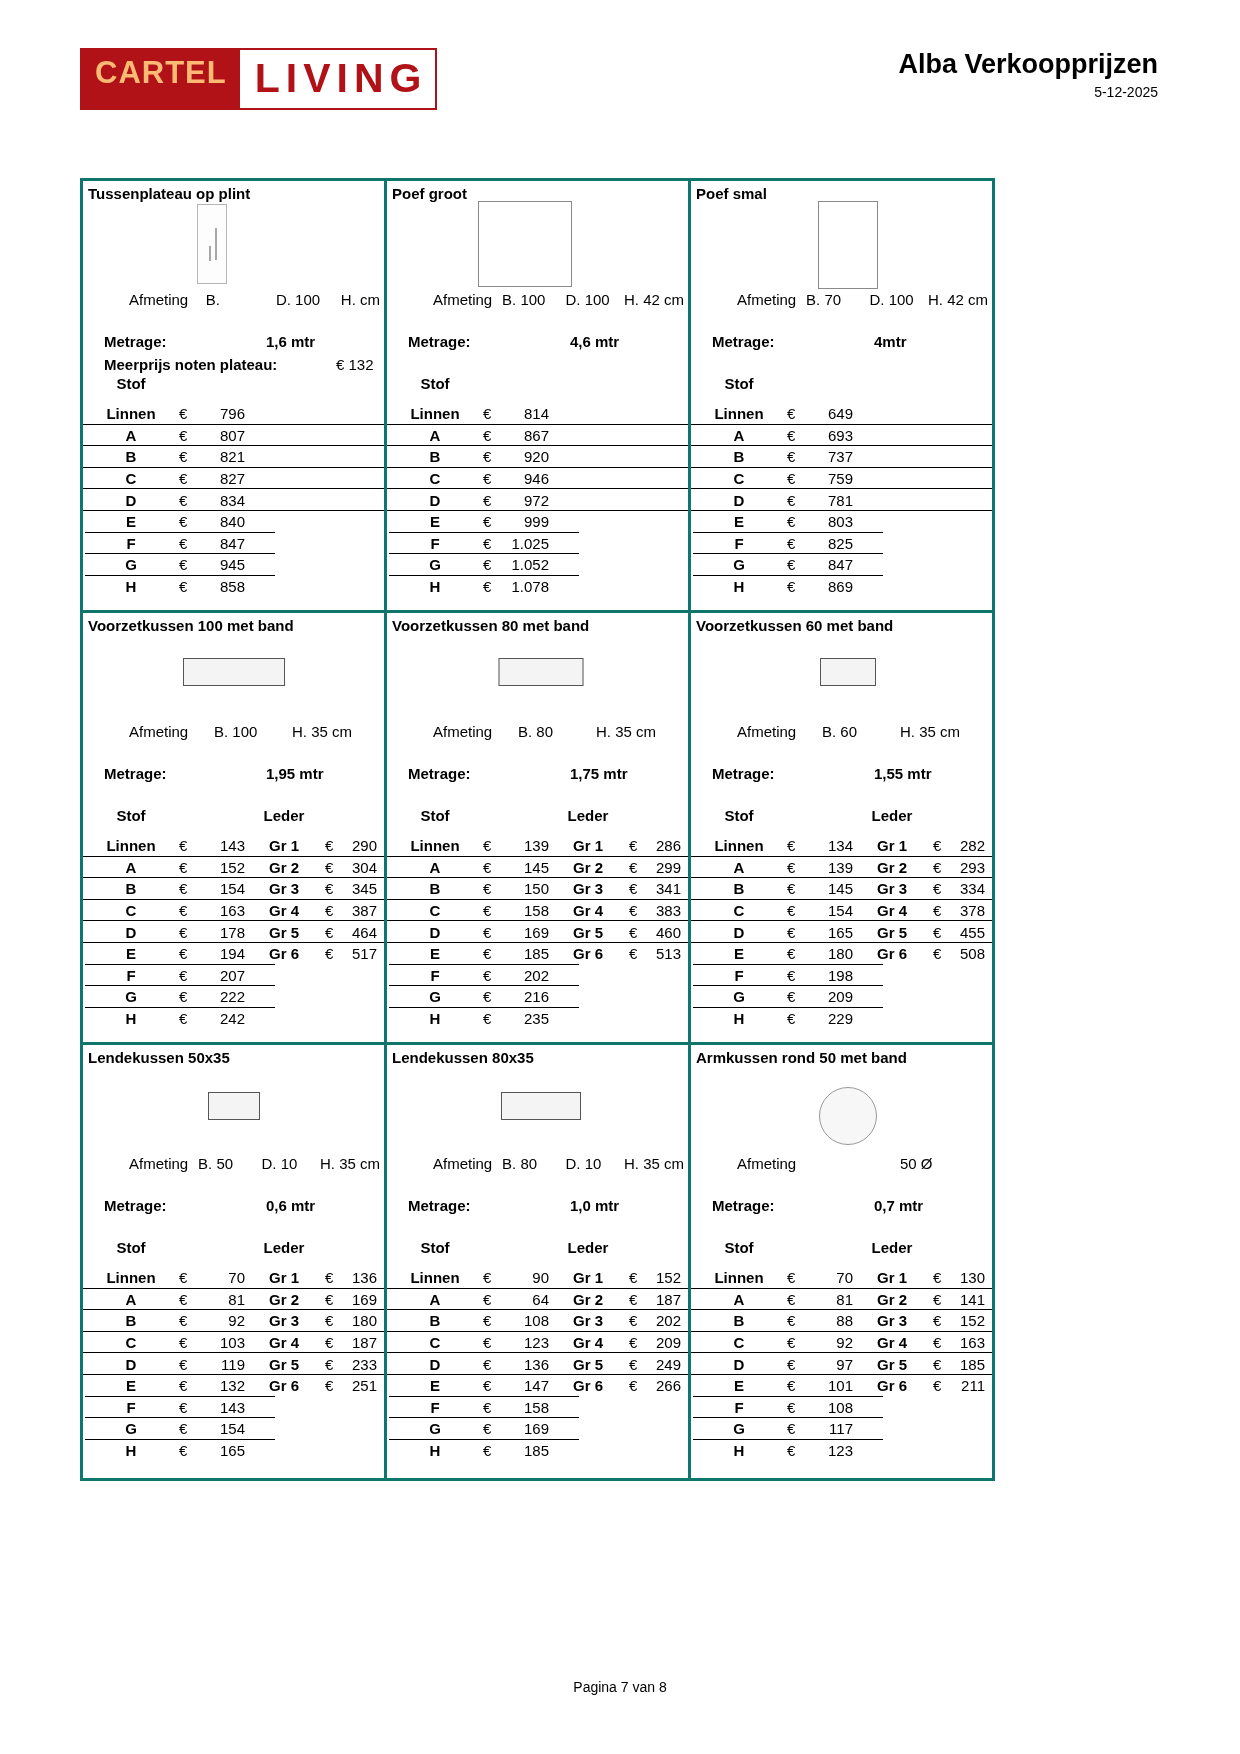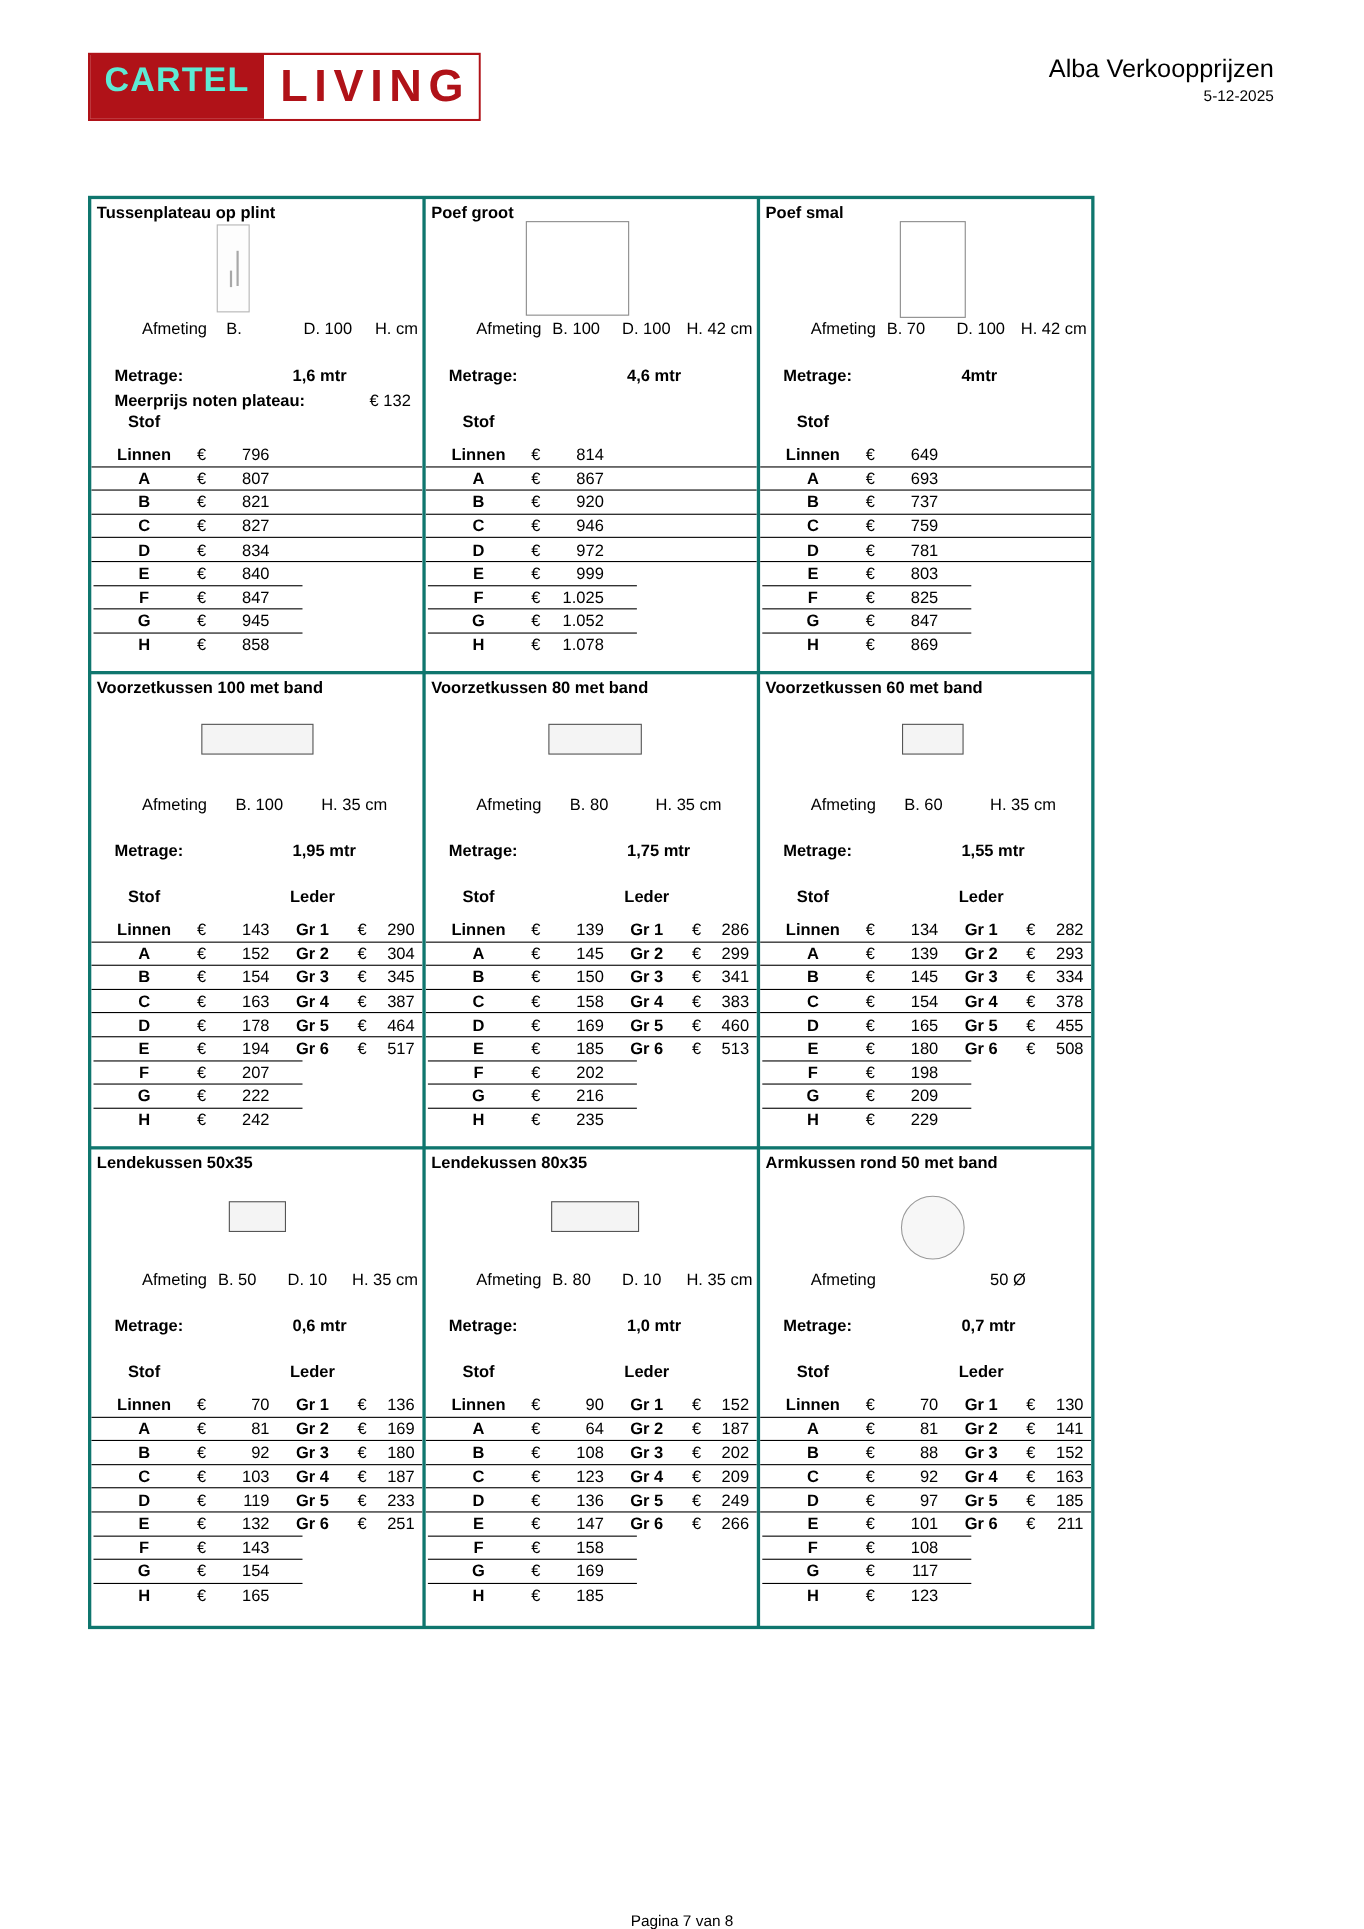"CARTEL" .logo-cartel { color: #5eead4 -> #fdba74 }
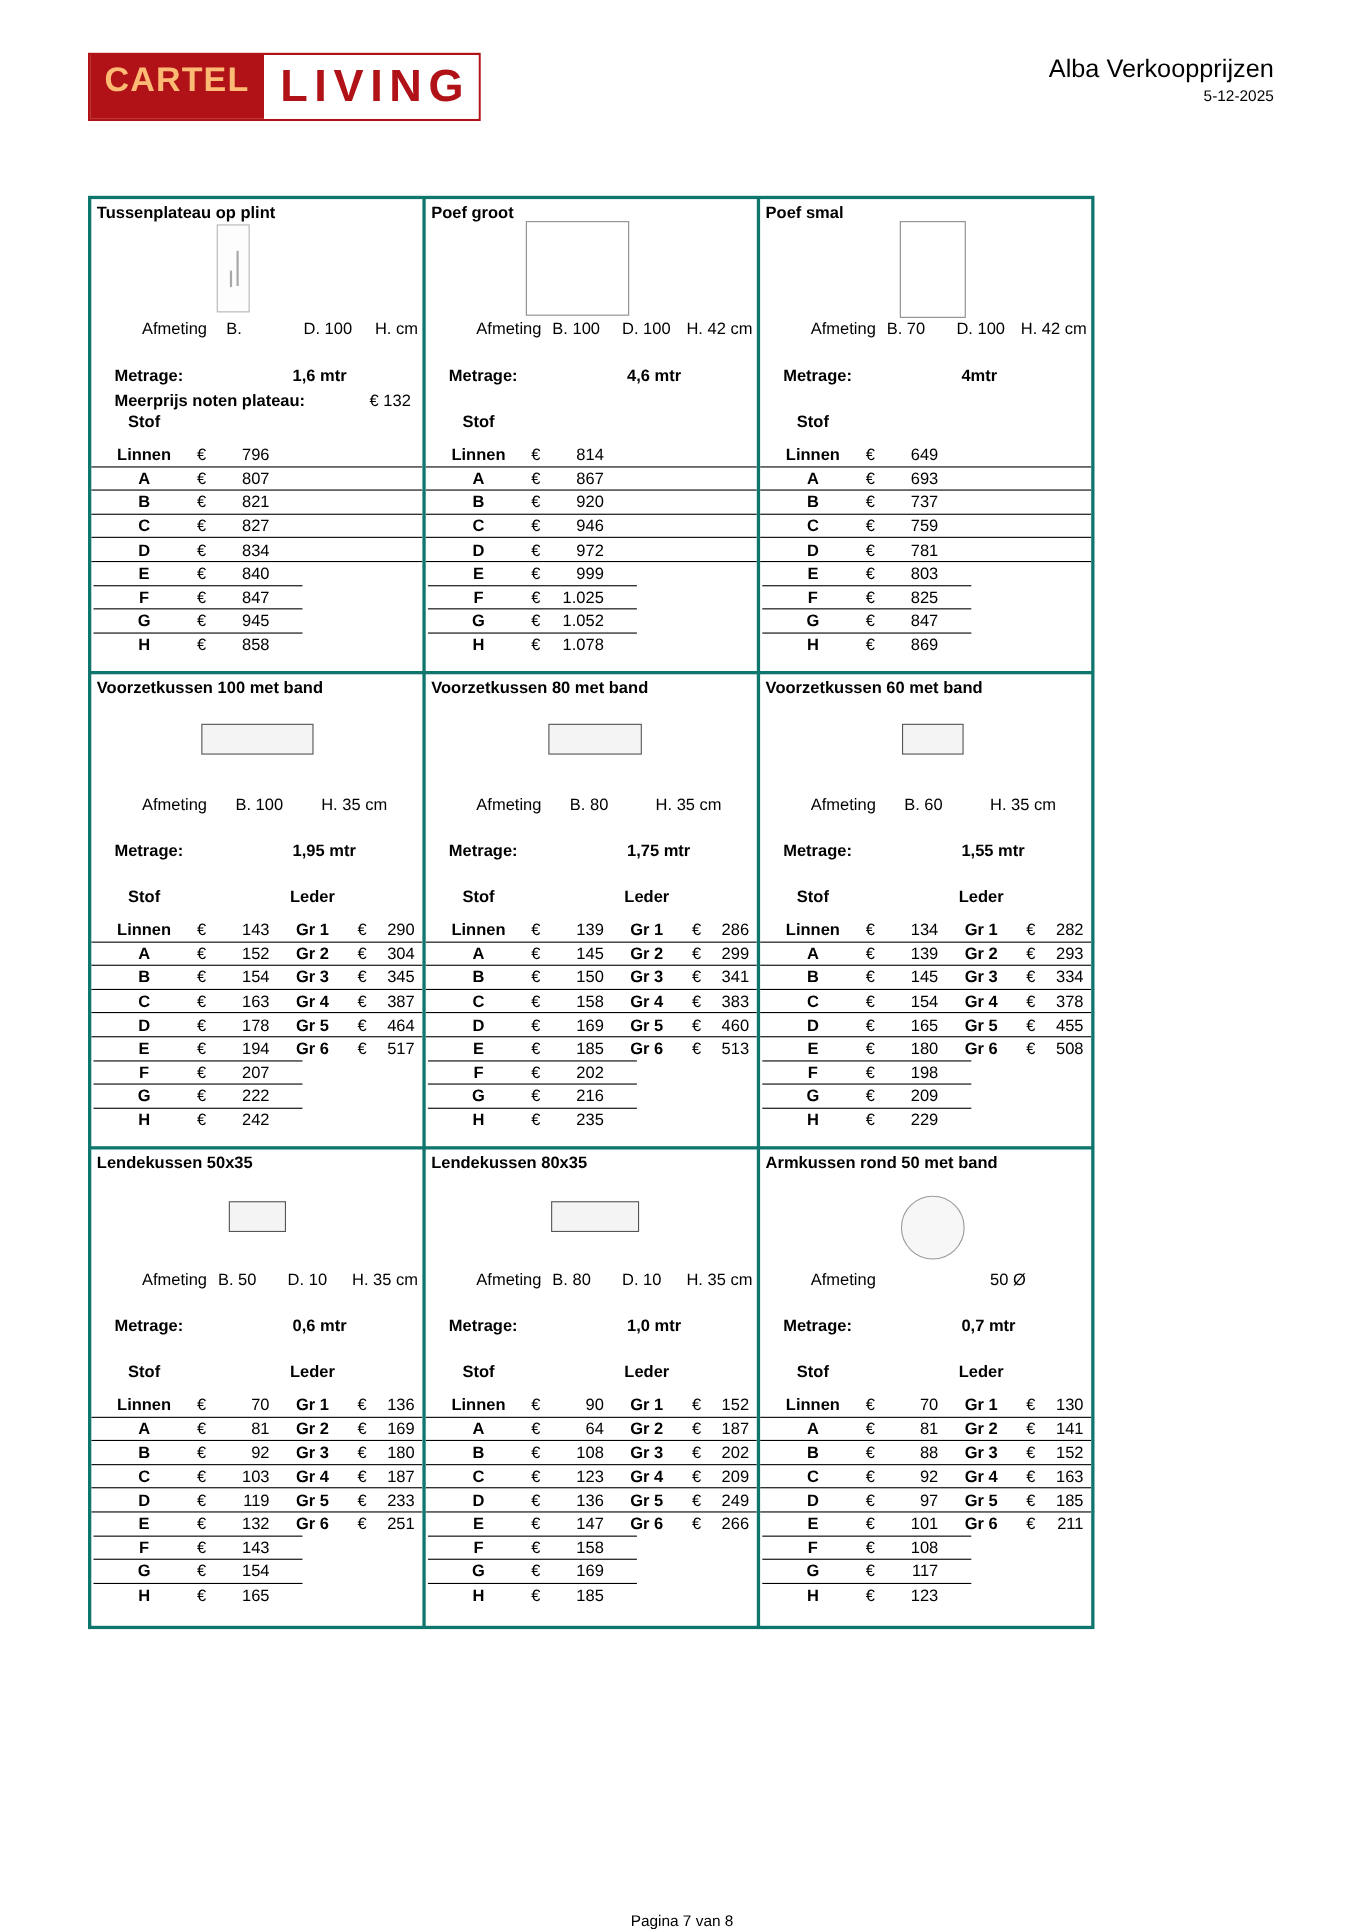"Alba Verkoopprijzen" .page-title { font-size: 23px -> 27px; font-weight: normal -> bold }
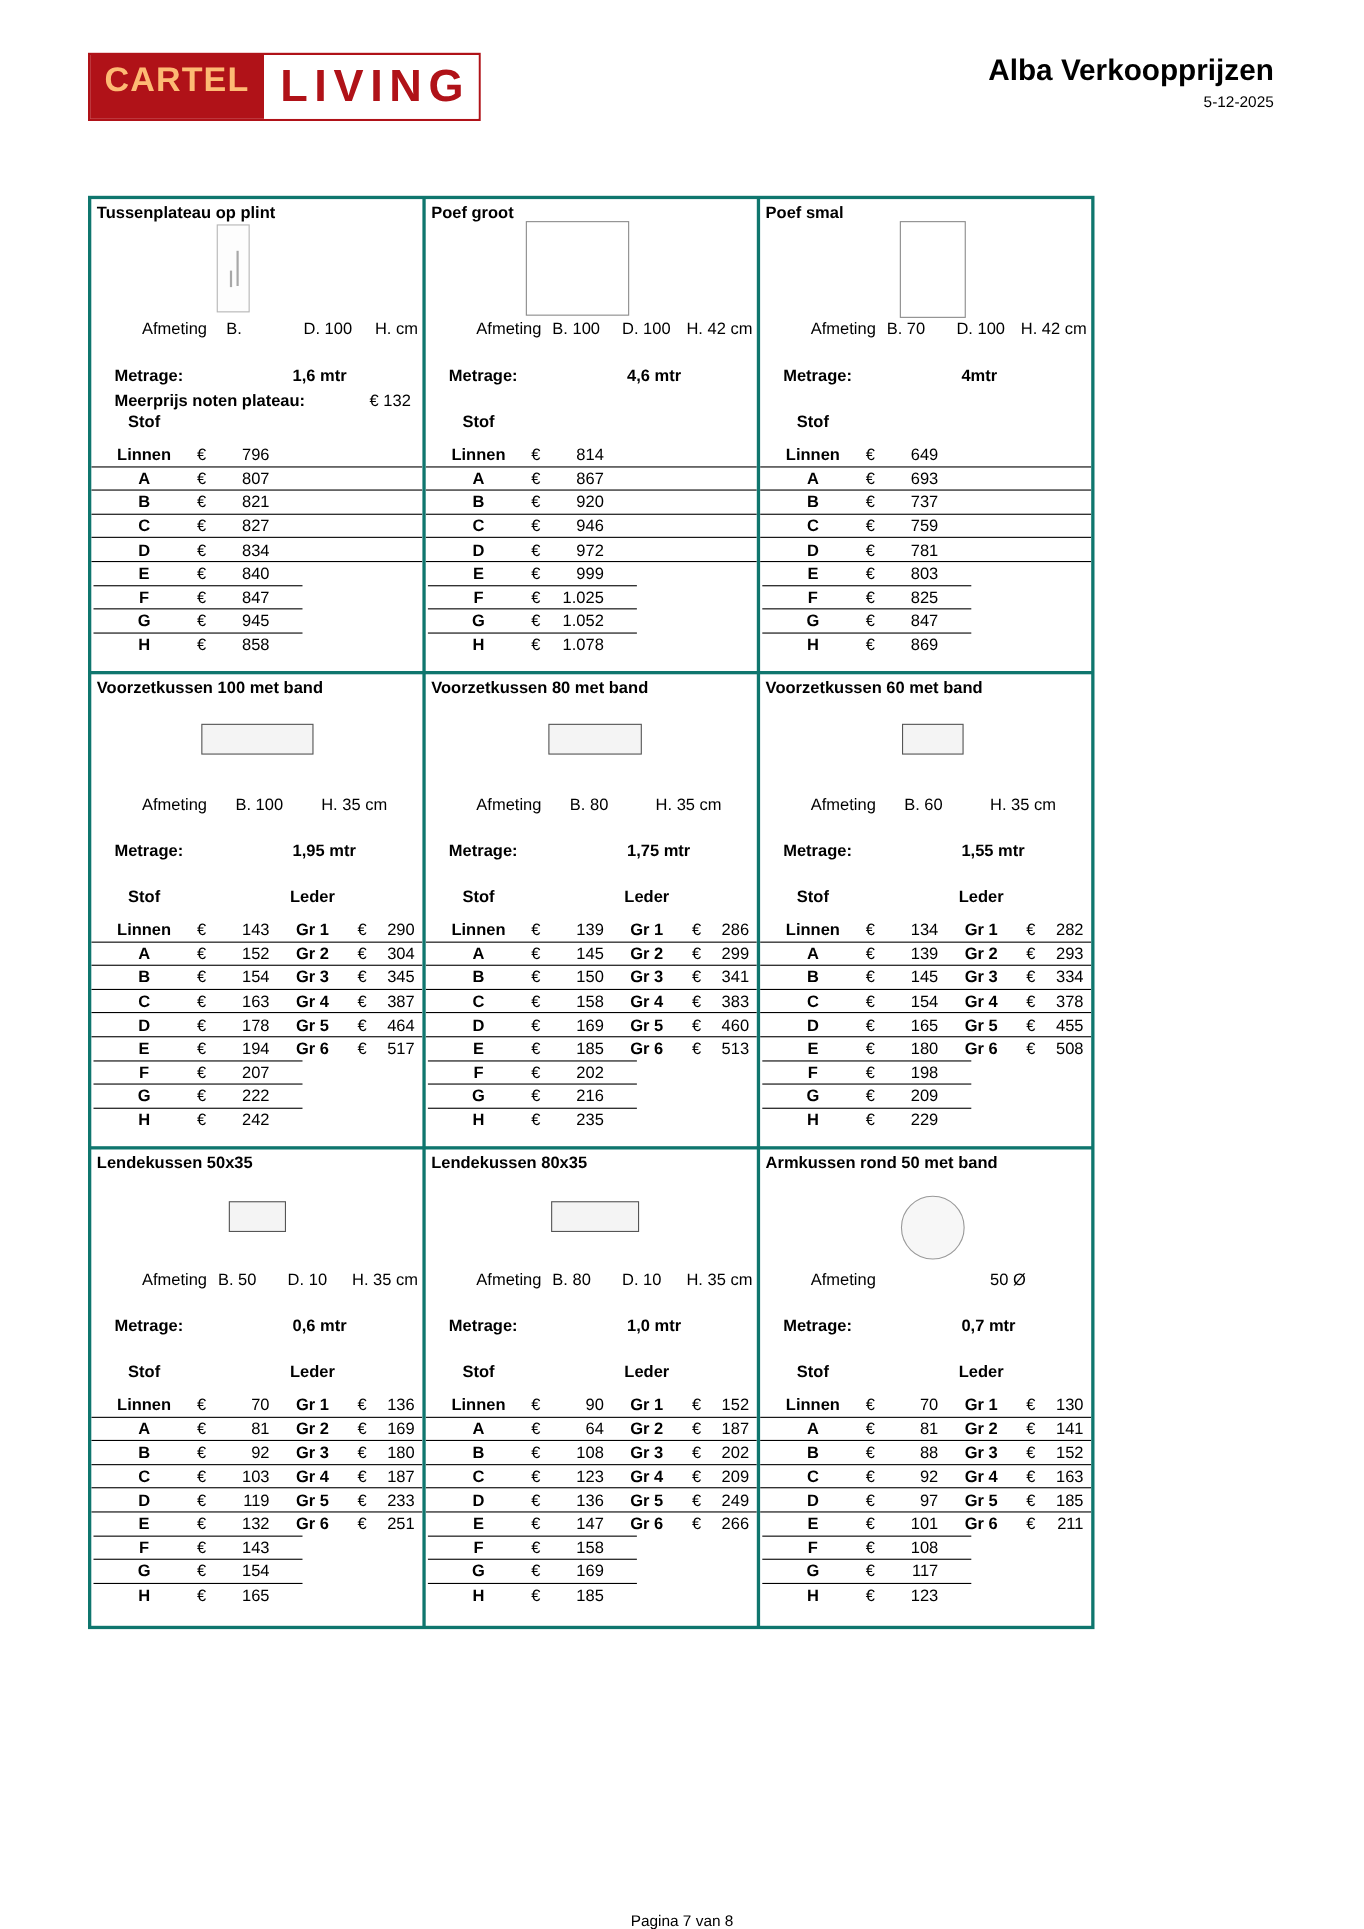"Pagina 7 van 8" .footer { top: 1738px -> 1679px }
